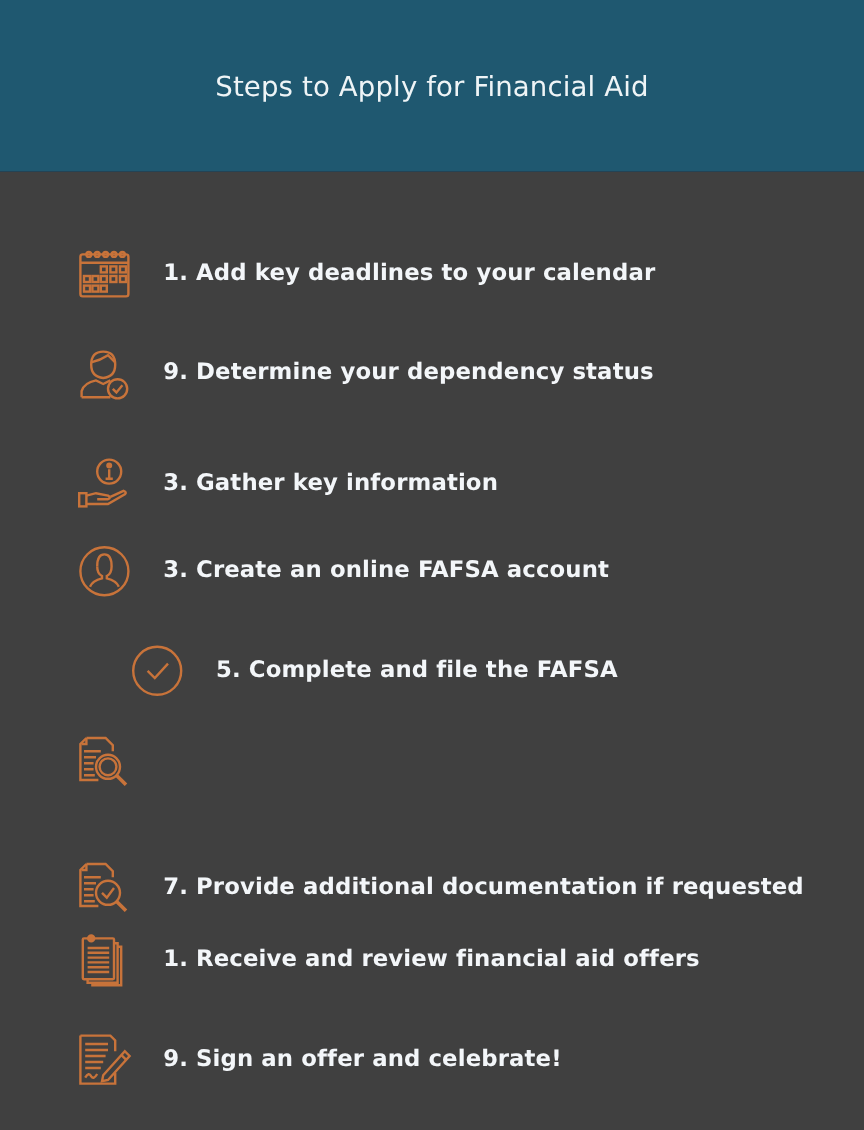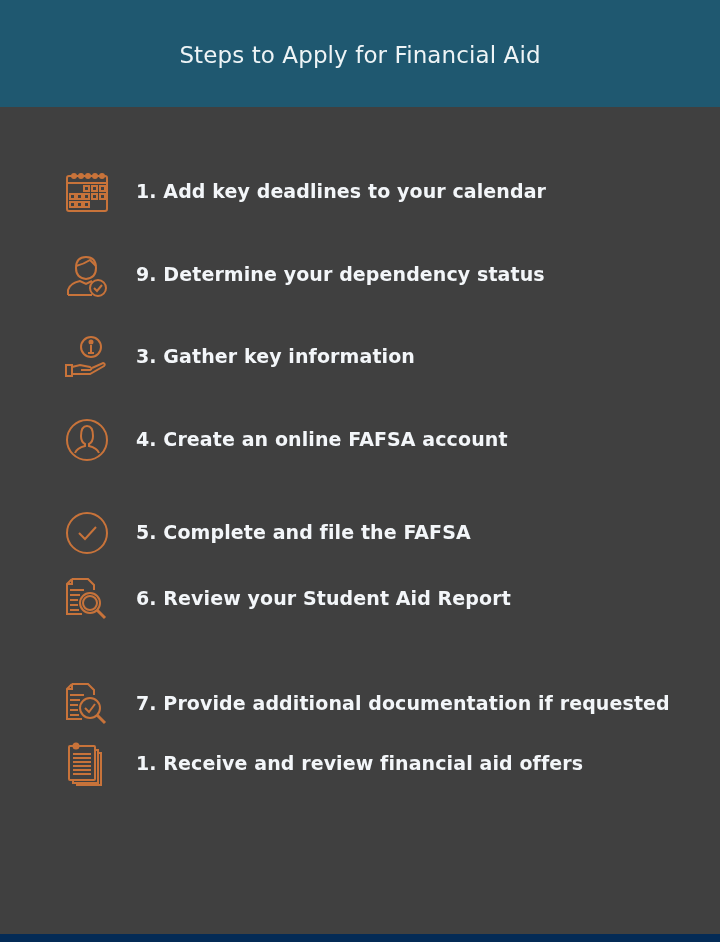"Steps to Apply for Financial" .header { height: 107px -> 143px }
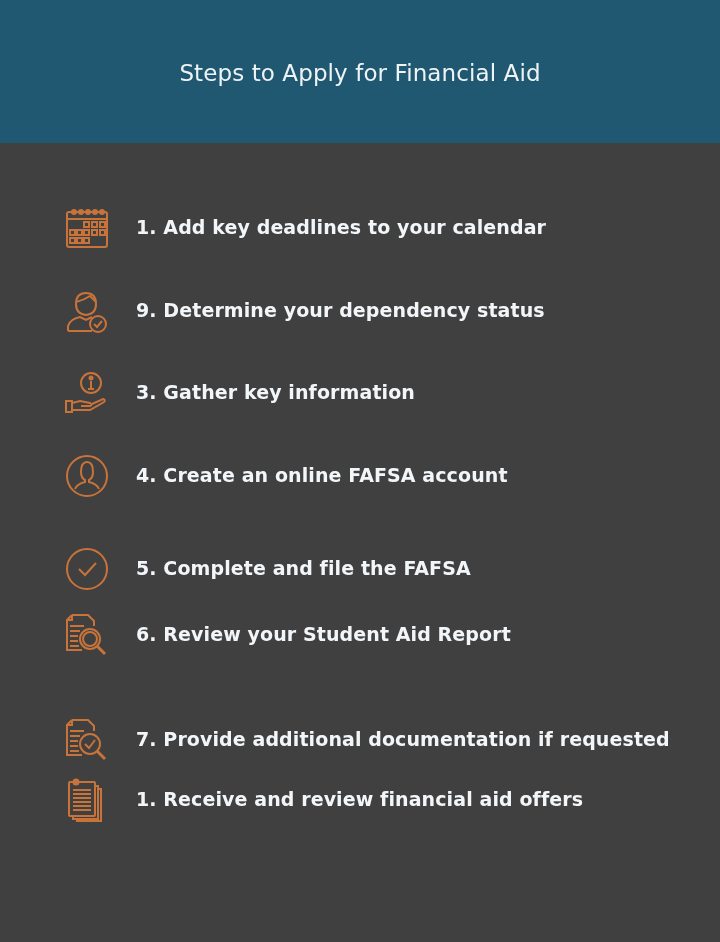"3. Gather key information" div.step { top: 219px -> 229px }
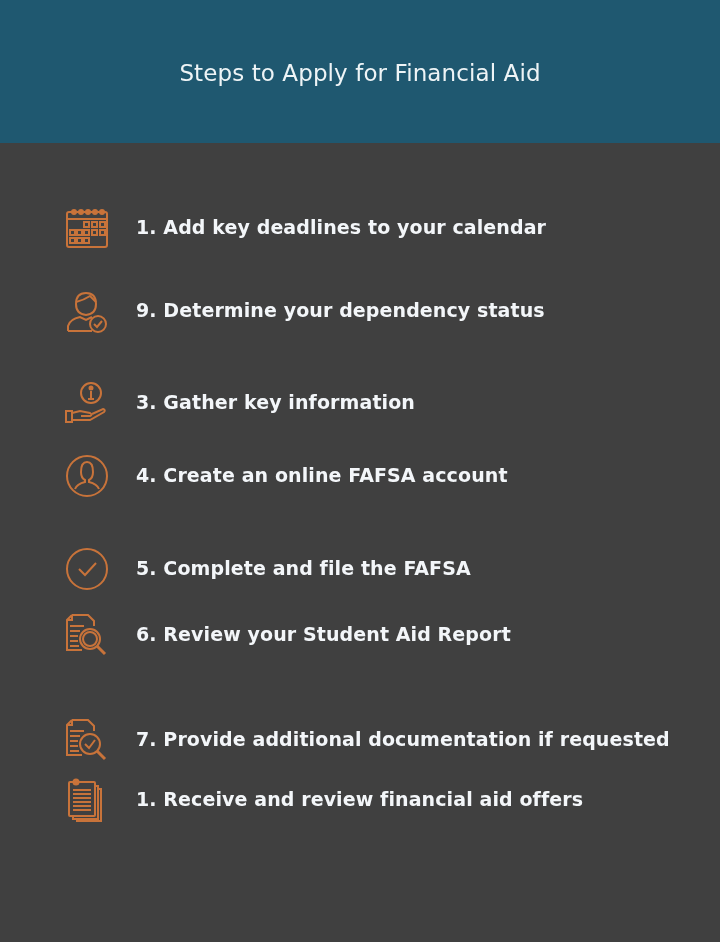"4. Create an online FAFSA" div.label { text: 4 -> 3 }
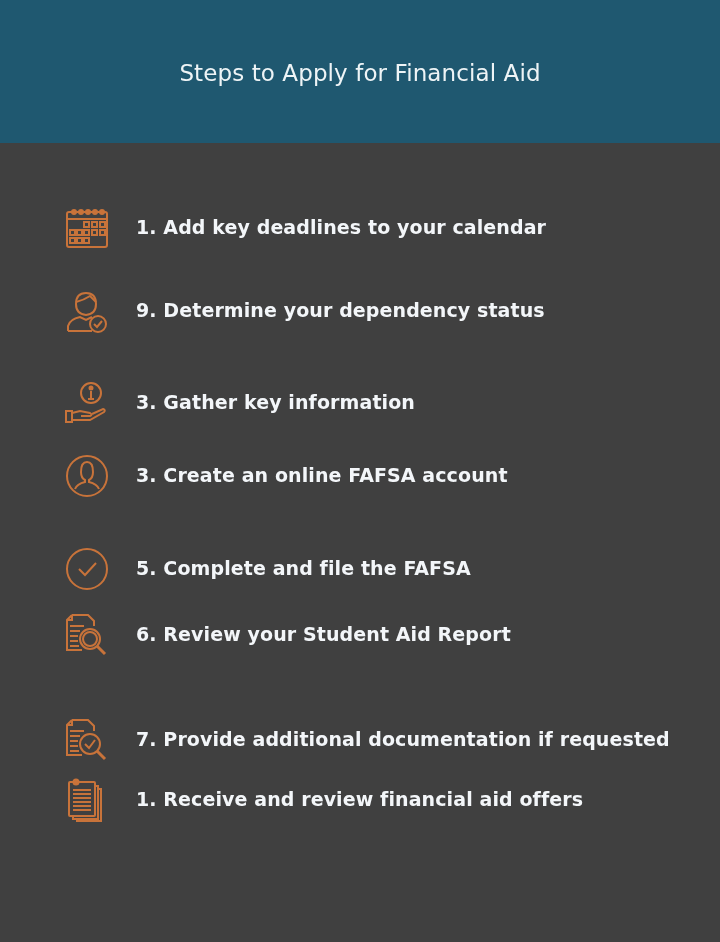"5. Complete and file the" div.step { margin-left: none -> 44px; top: 395px -> 385px }
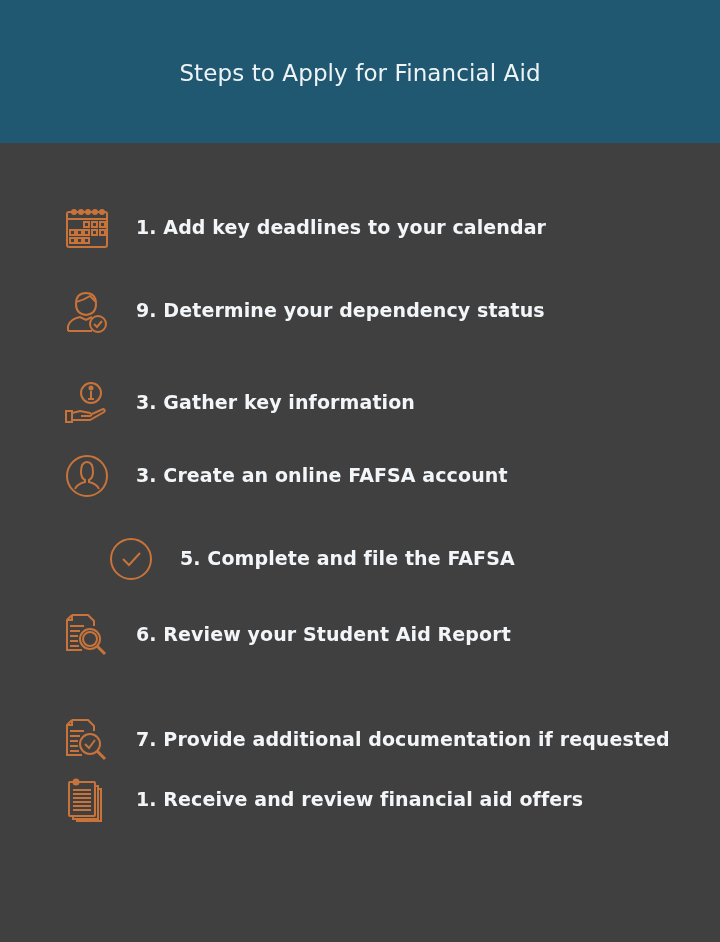"6. Review your Student Aid" div.label { html: <div>6. Review your Student Aid Report</div> -> none }
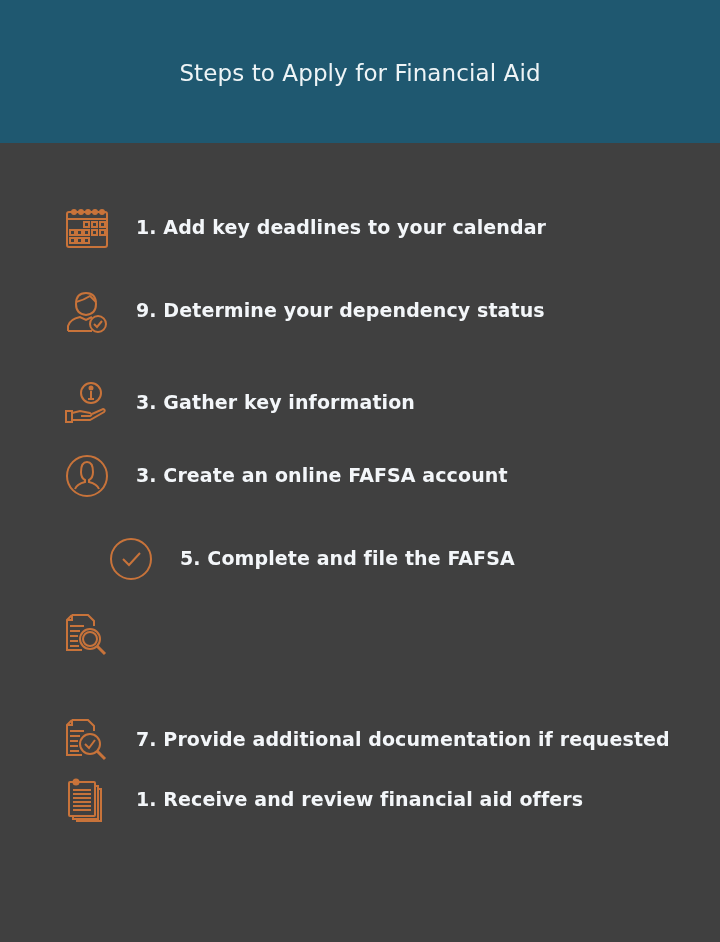"9. Sign an offer and" div.step { html: none -> <div> <div> <svg> <path></path> <path></path> <line></line> <line></line> <line></line> <line></line> <line></line> <path></path> <path></path> <line></line> </svg> </div> <div>9. Sign an offer and celebrate!</div> </div> }
